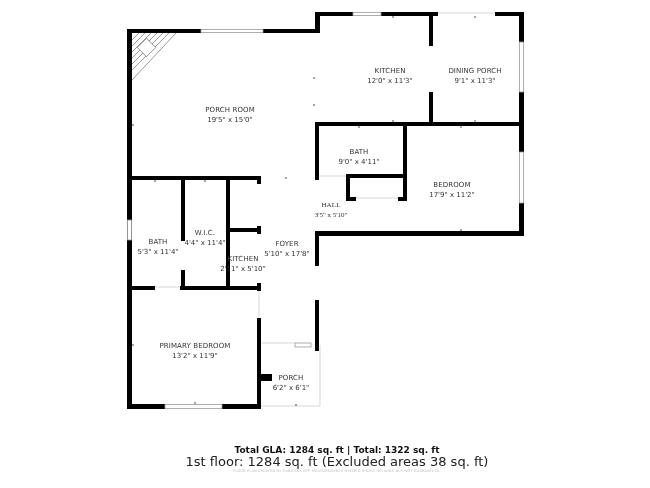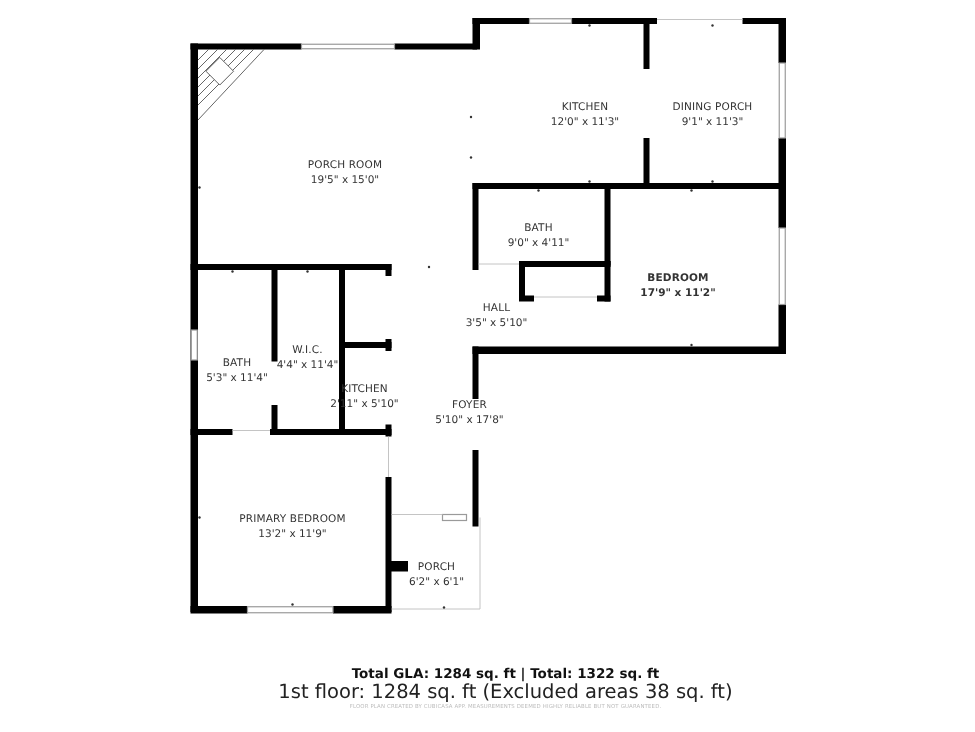"BEDROOM" div.room-label { font-weight: bold -> none }
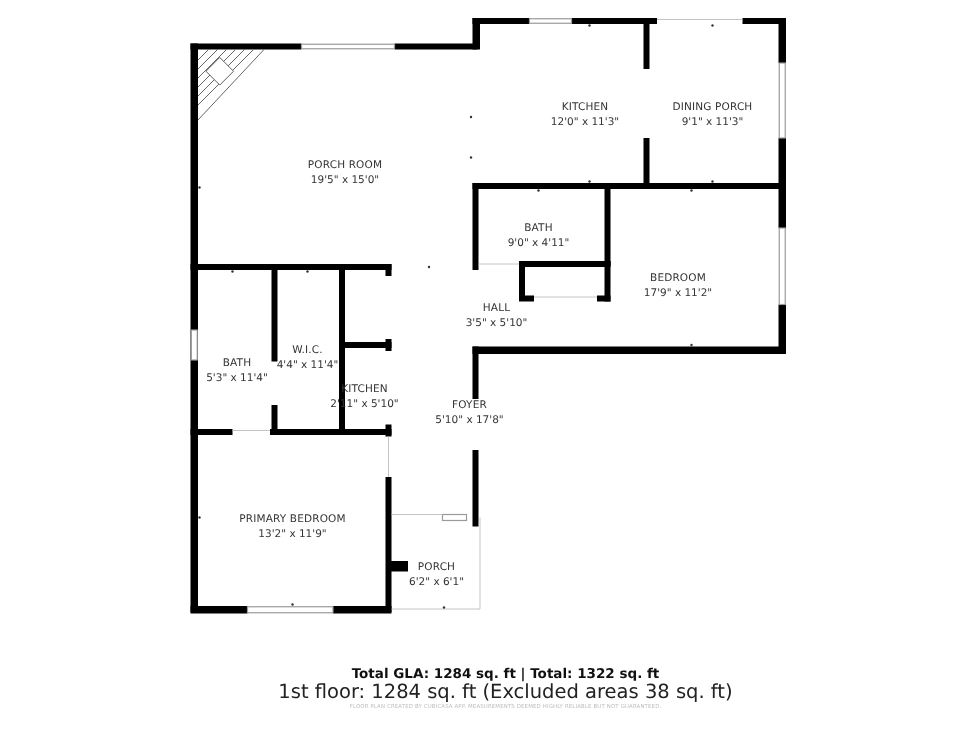"HALL" div.room-label { font-family: none -> Liberation Serif, serif }
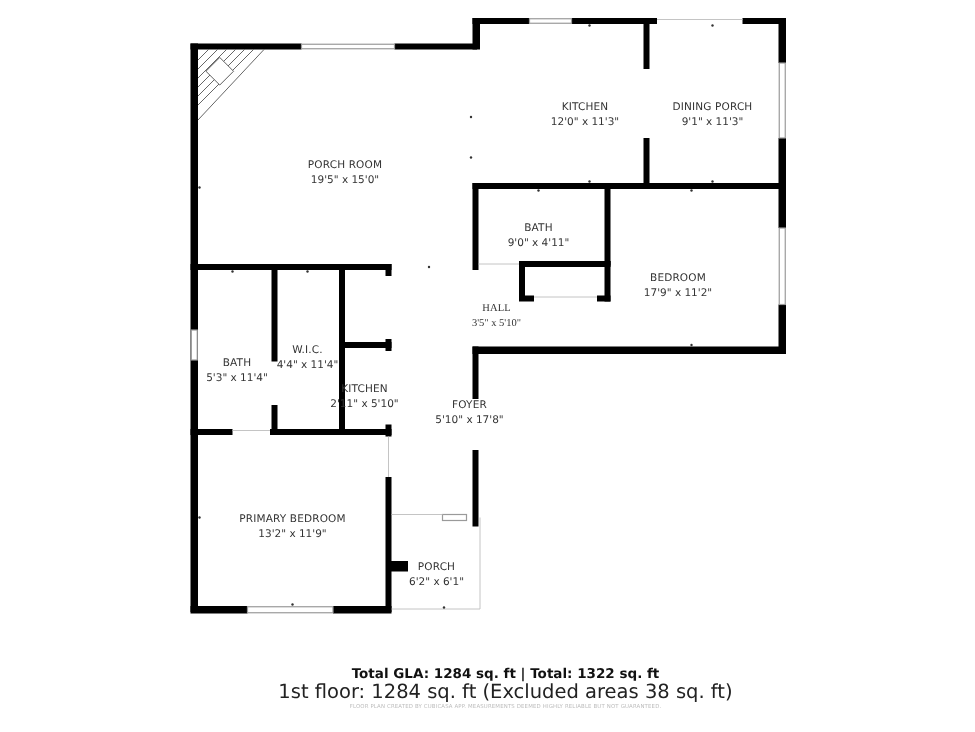"FOYER" div.room-label { margin-left: 26px -> none; top: 275px -> 249px }
